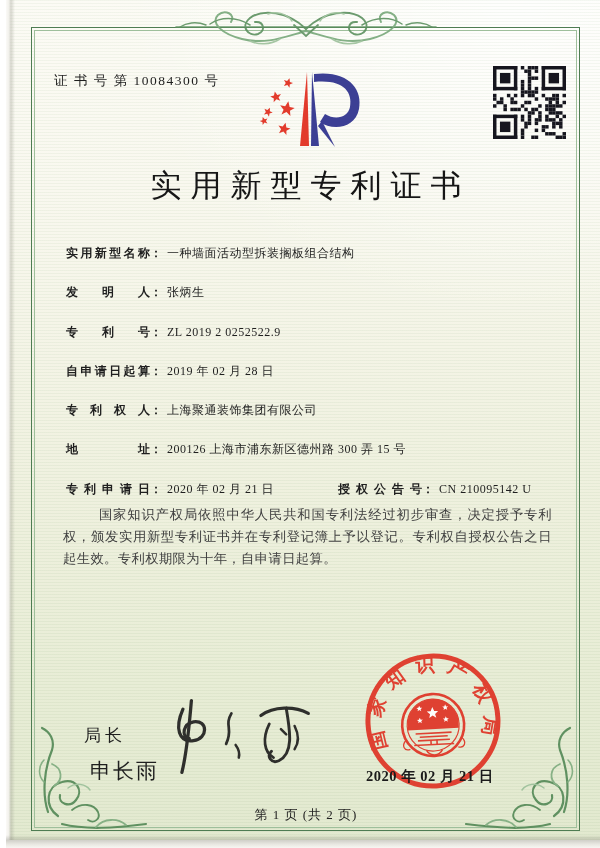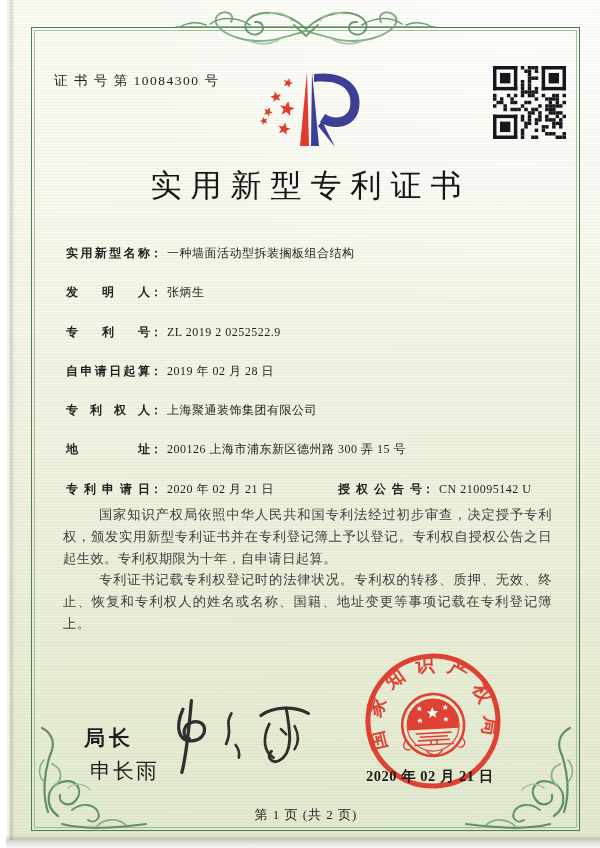"专利证书记载专利权登记时的法律状况。专利权的转移、质押、无效、终止、恢复和专利权" p { html: <p>专利证书记载专利权登记时的法律状况。专利权的转移、质押、无效、终止、恢复和专利权人的姓名或名称、国籍、地址变更等事项记载在专利登记簿上。</p> -> none }
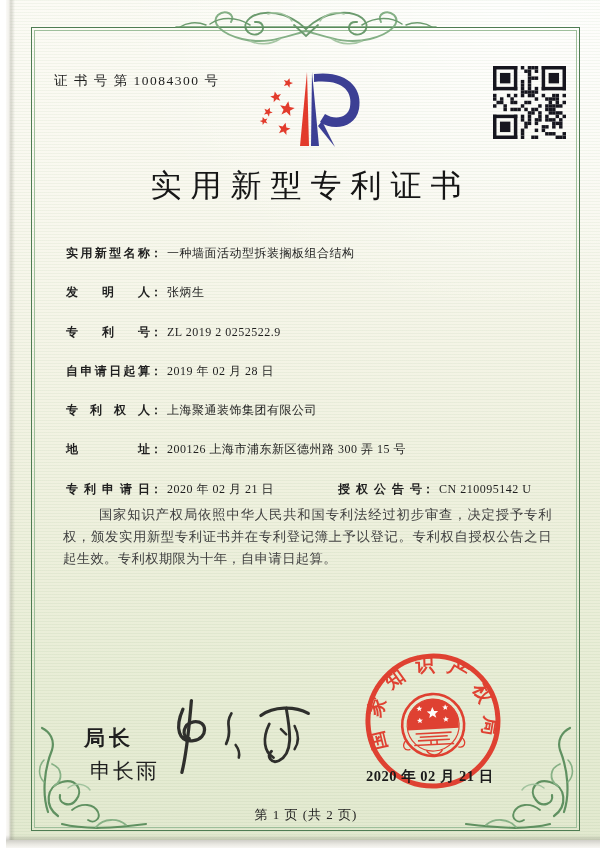"局长" .signer-title { font-size: 21px -> 17px; font-weight: 700 -> 400 }
